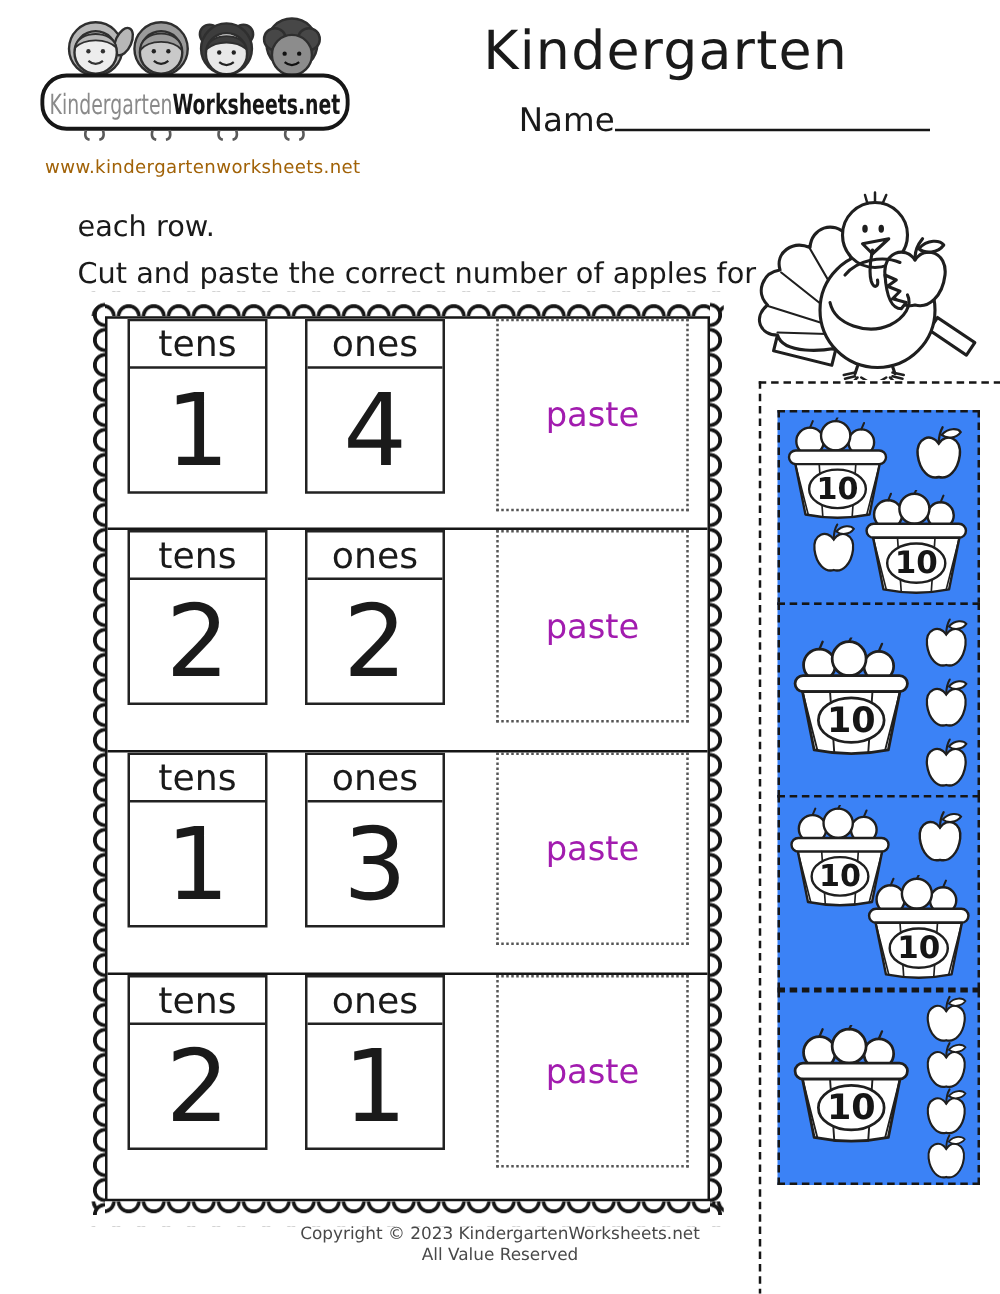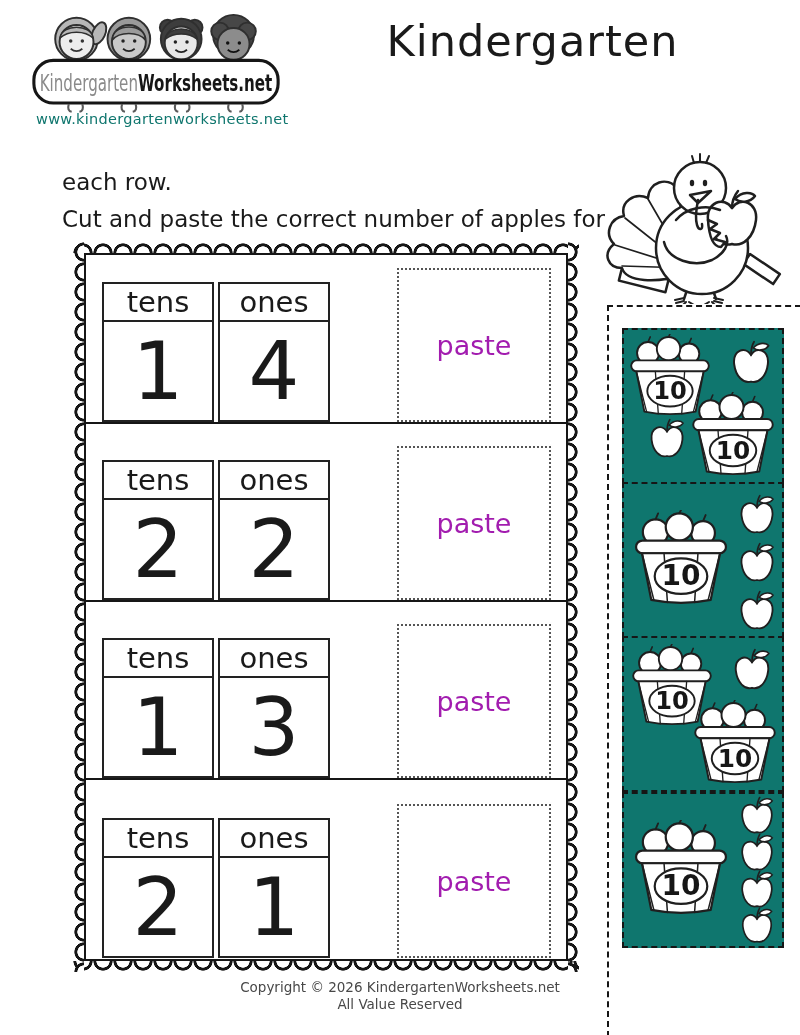"Name" div.name-row { html: none -> <div> <span>Name</span><span></span> </div> }
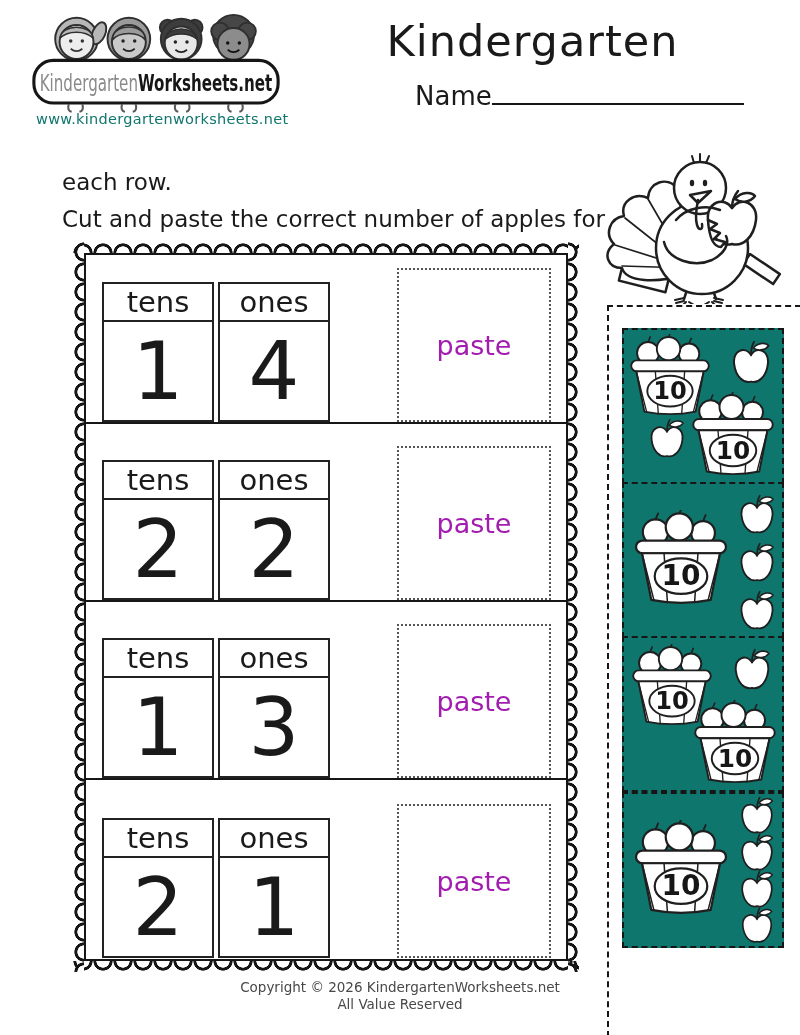"www.kindergartenworksheets.net" .logo-www { color: #0f766e -> #a16207; top: 111px -> 126px }
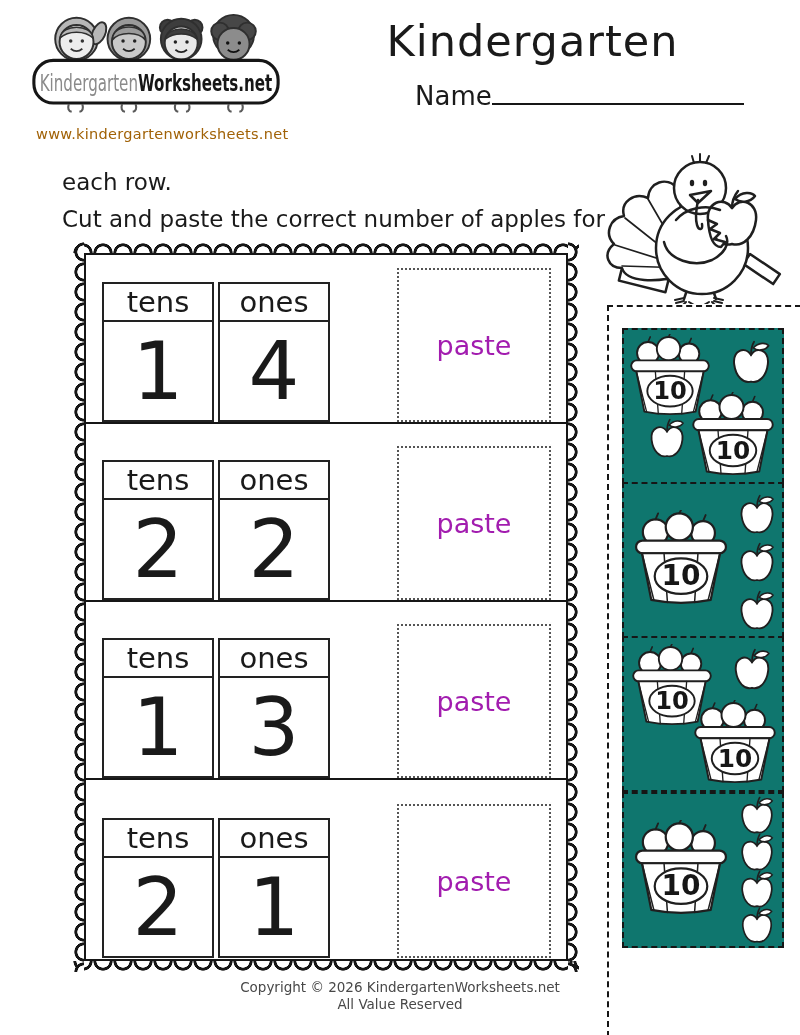"tens" .ws-row { align-items: flex-end -> flex-start; gap: 4px -> 30px }
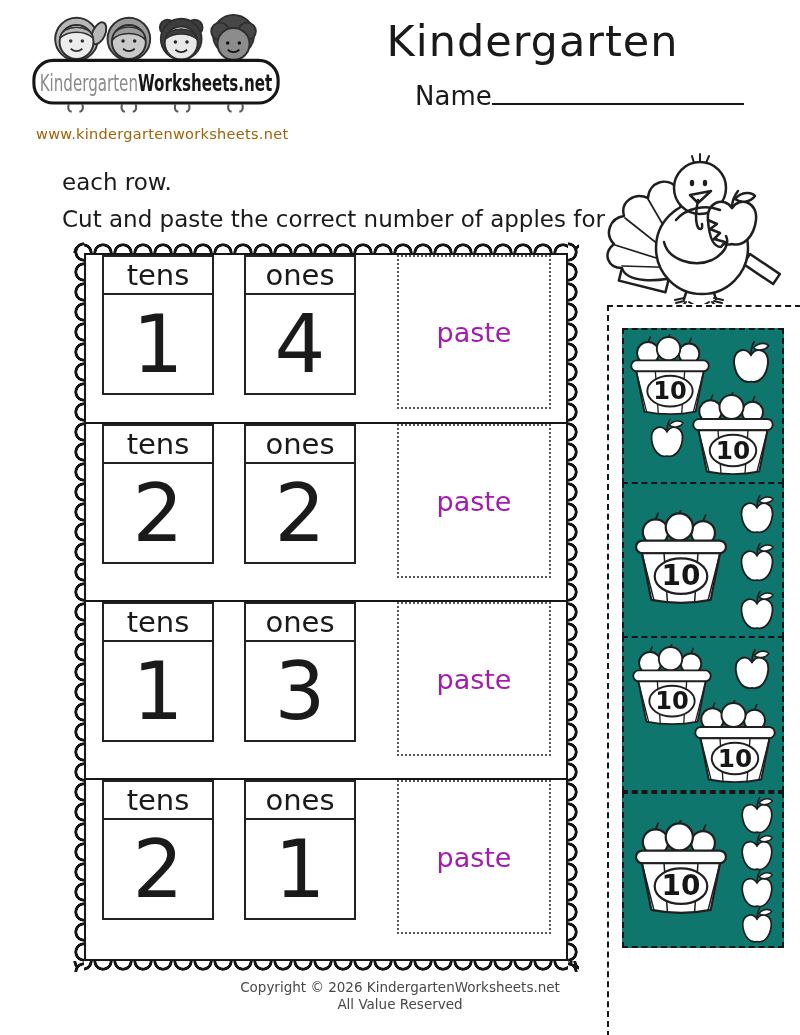"10" .cut-group { background: #0f766e -> #3b82f6 }
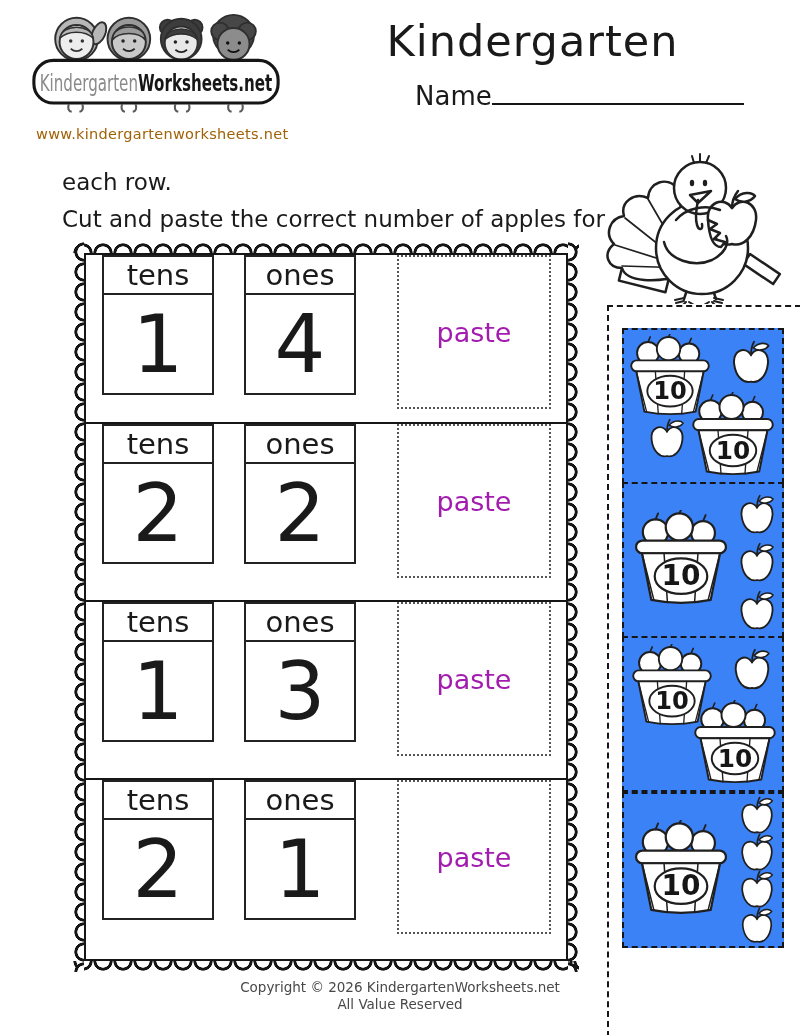"Copyright © 2026" div { text: 2026 -> 2023 }
